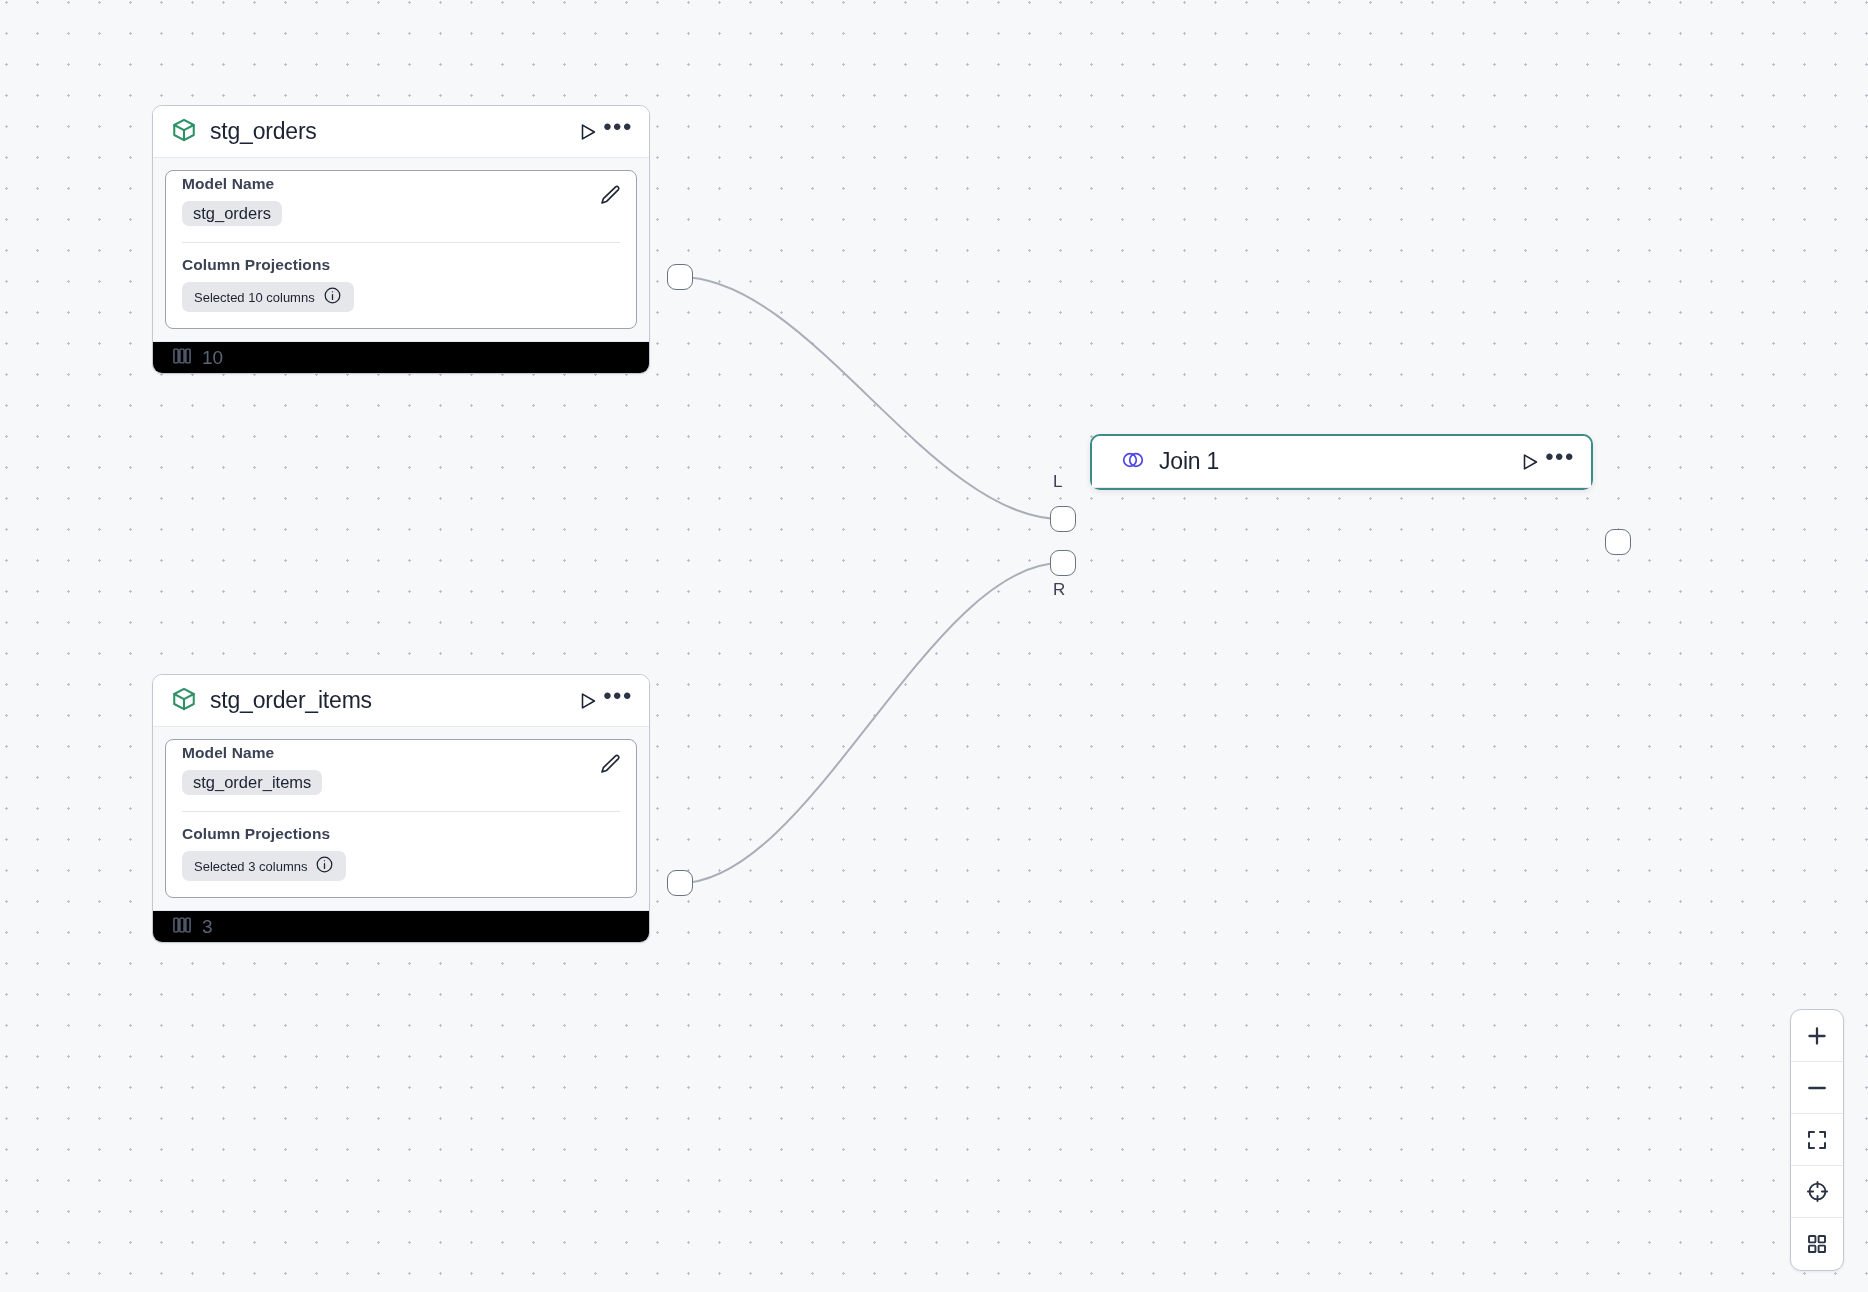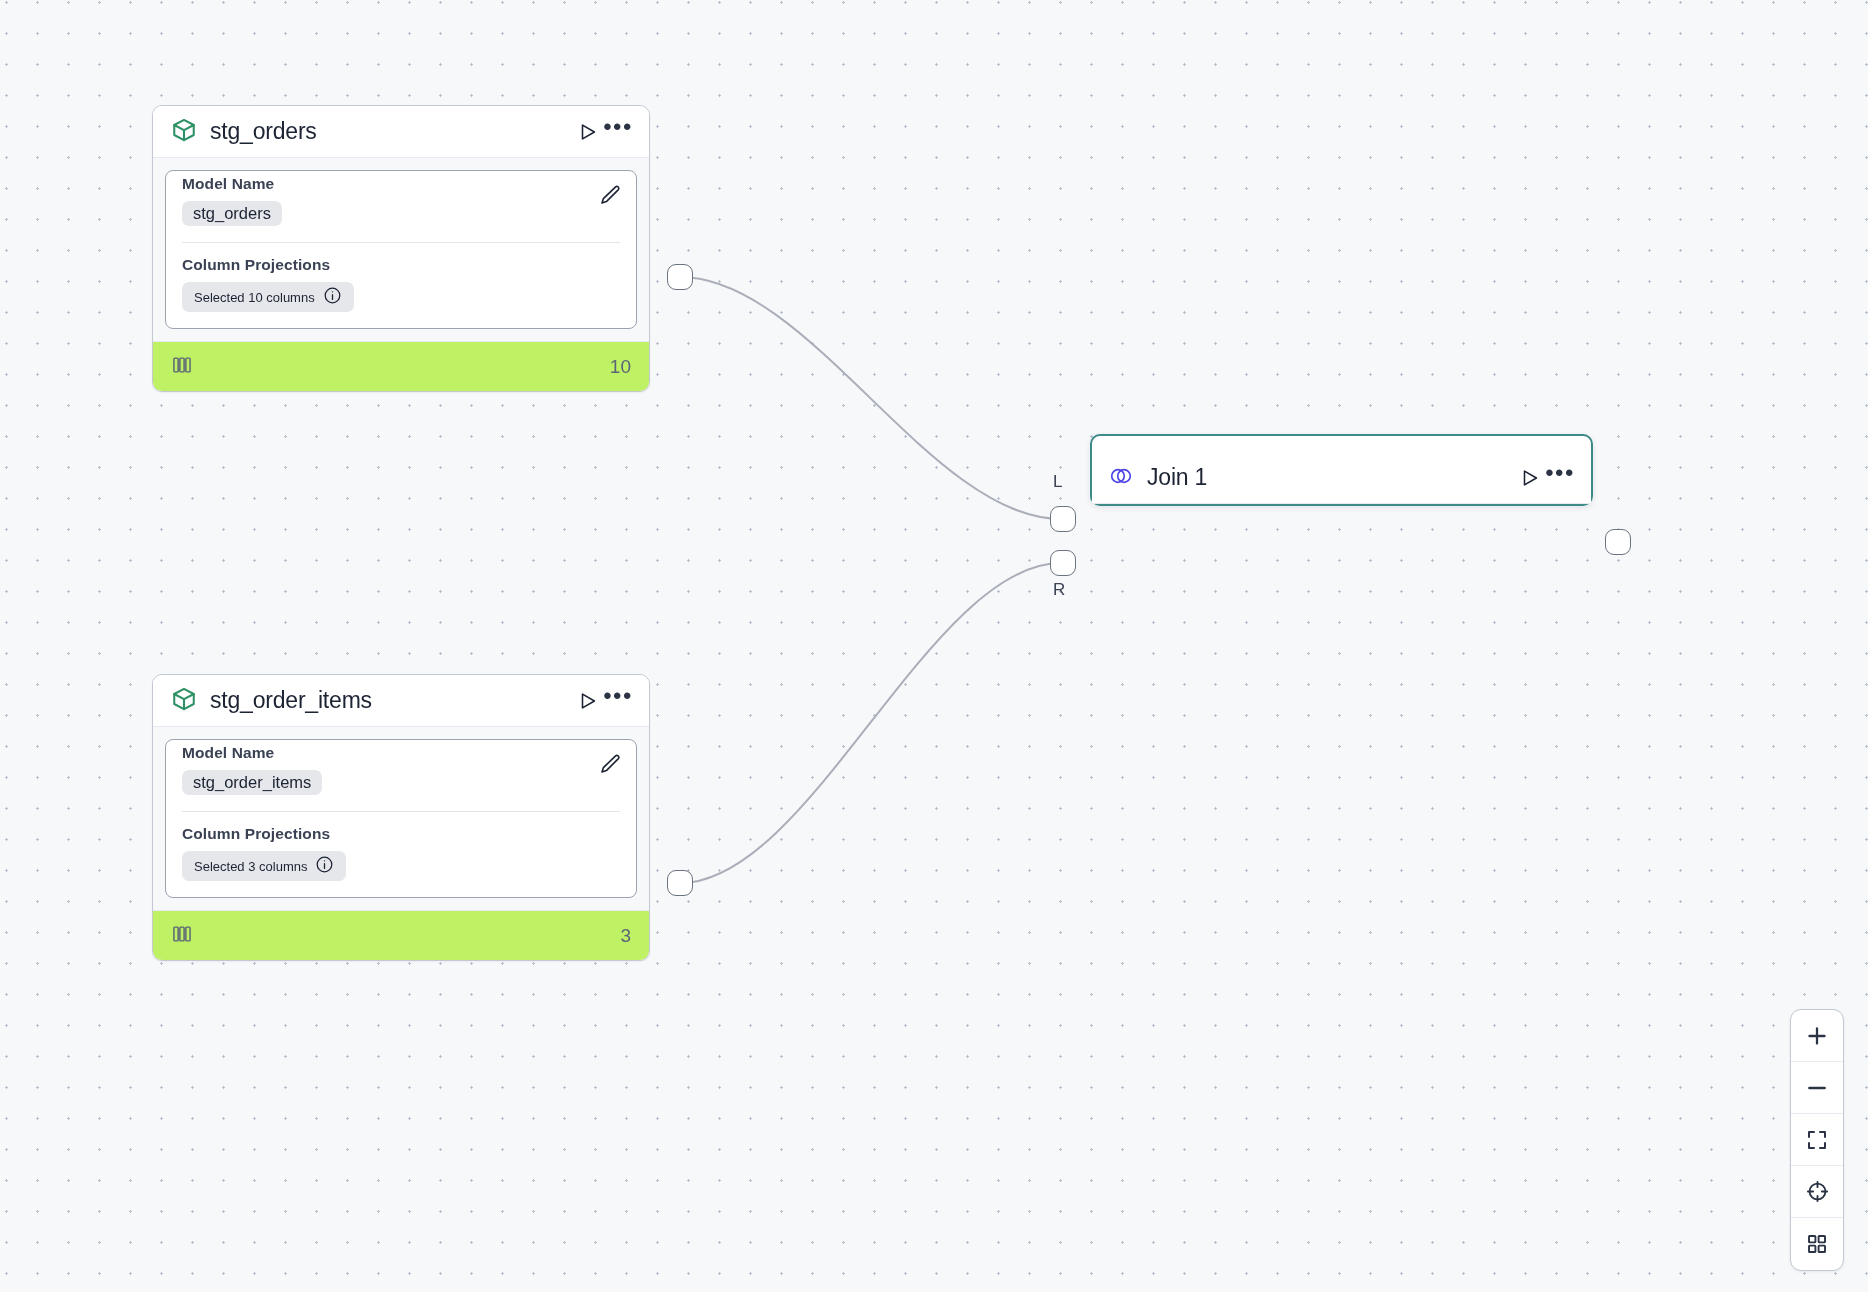"10" .node-footer { background: #bef264 -> #000000; height: 50px -> 32px; justify-content: space-between -> flex-start }
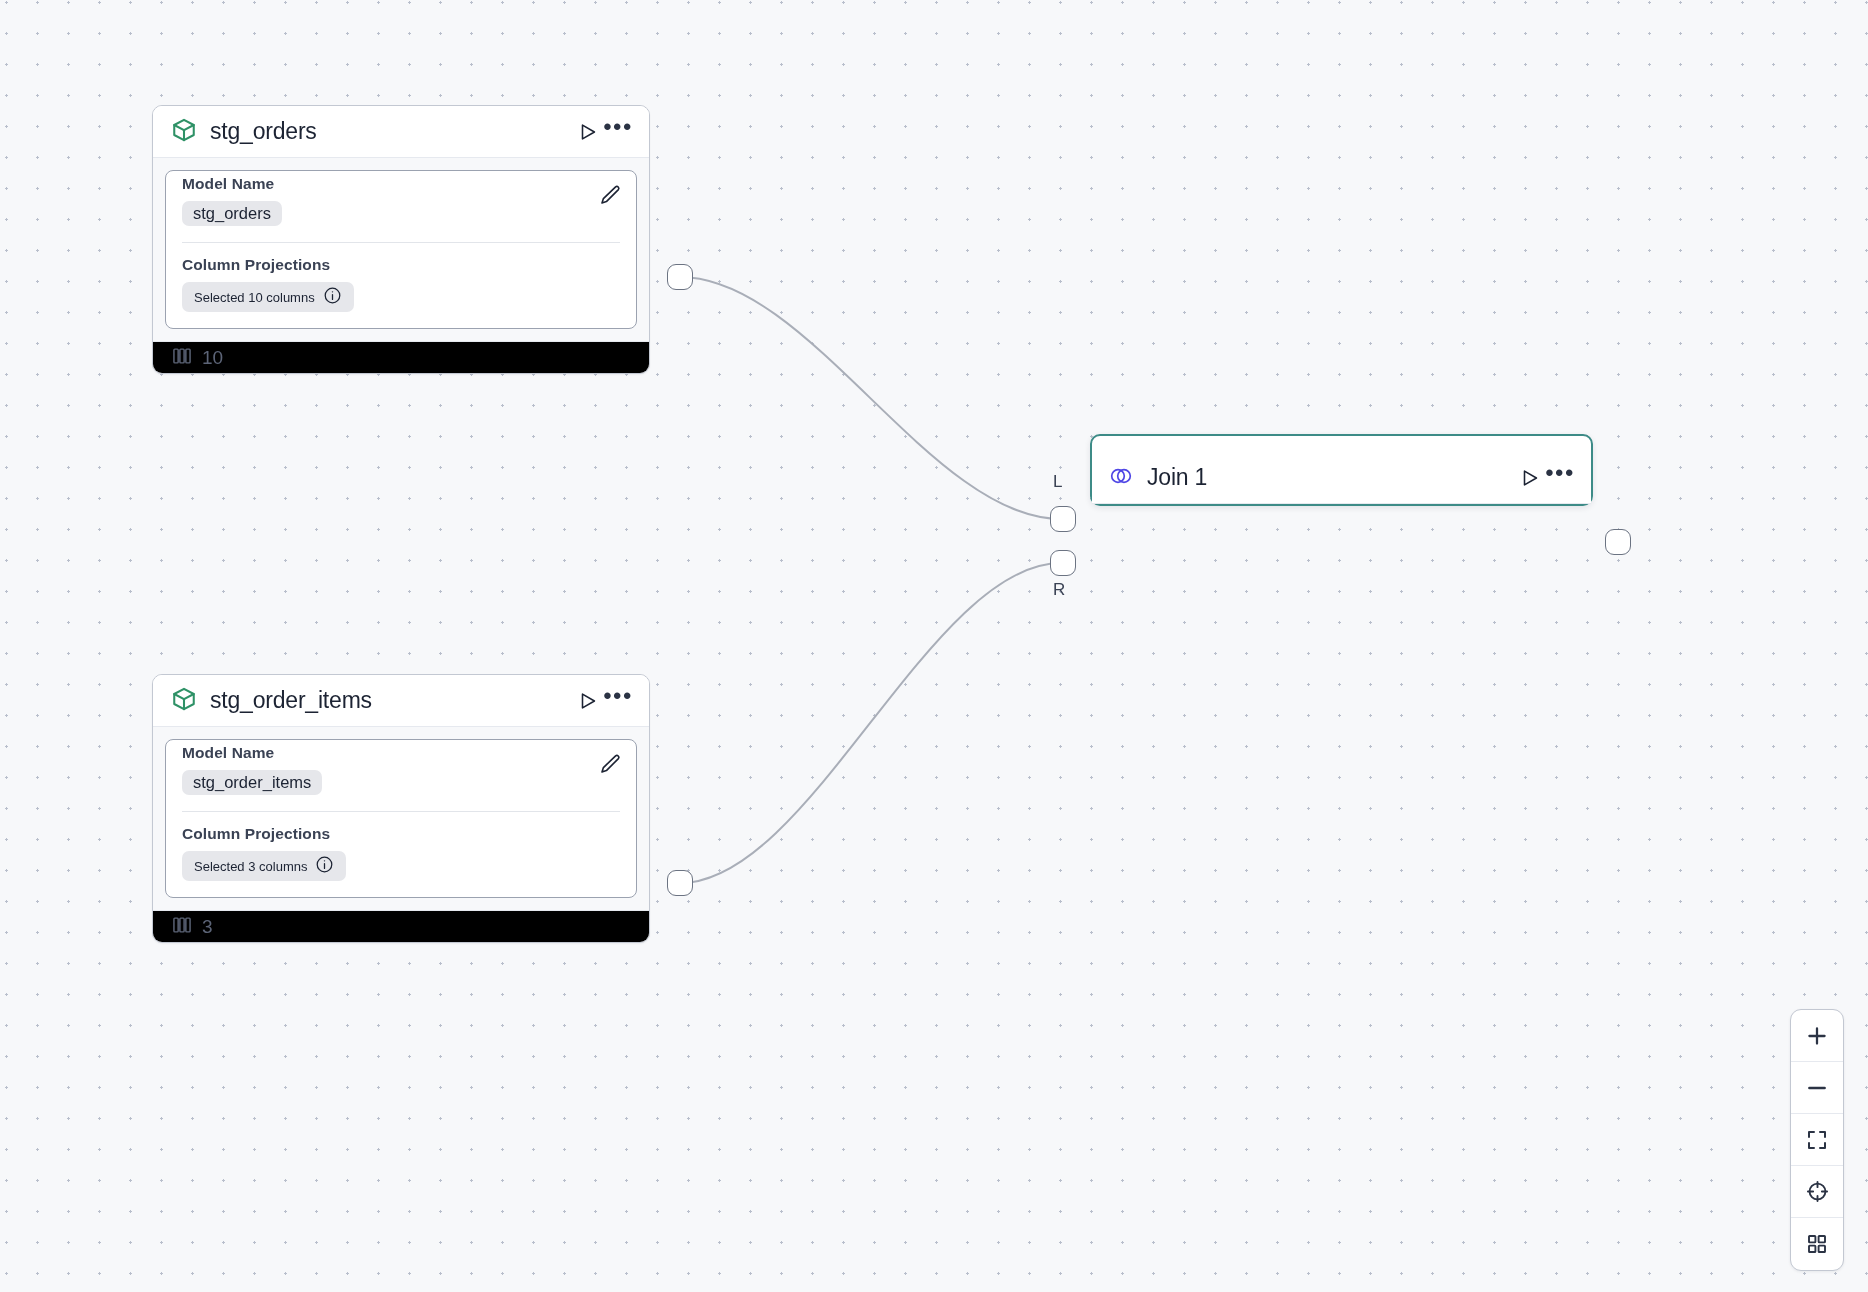"Join 1" div.node-header { margin-top: 16px -> none; padding-left: 16px -> 28px }
